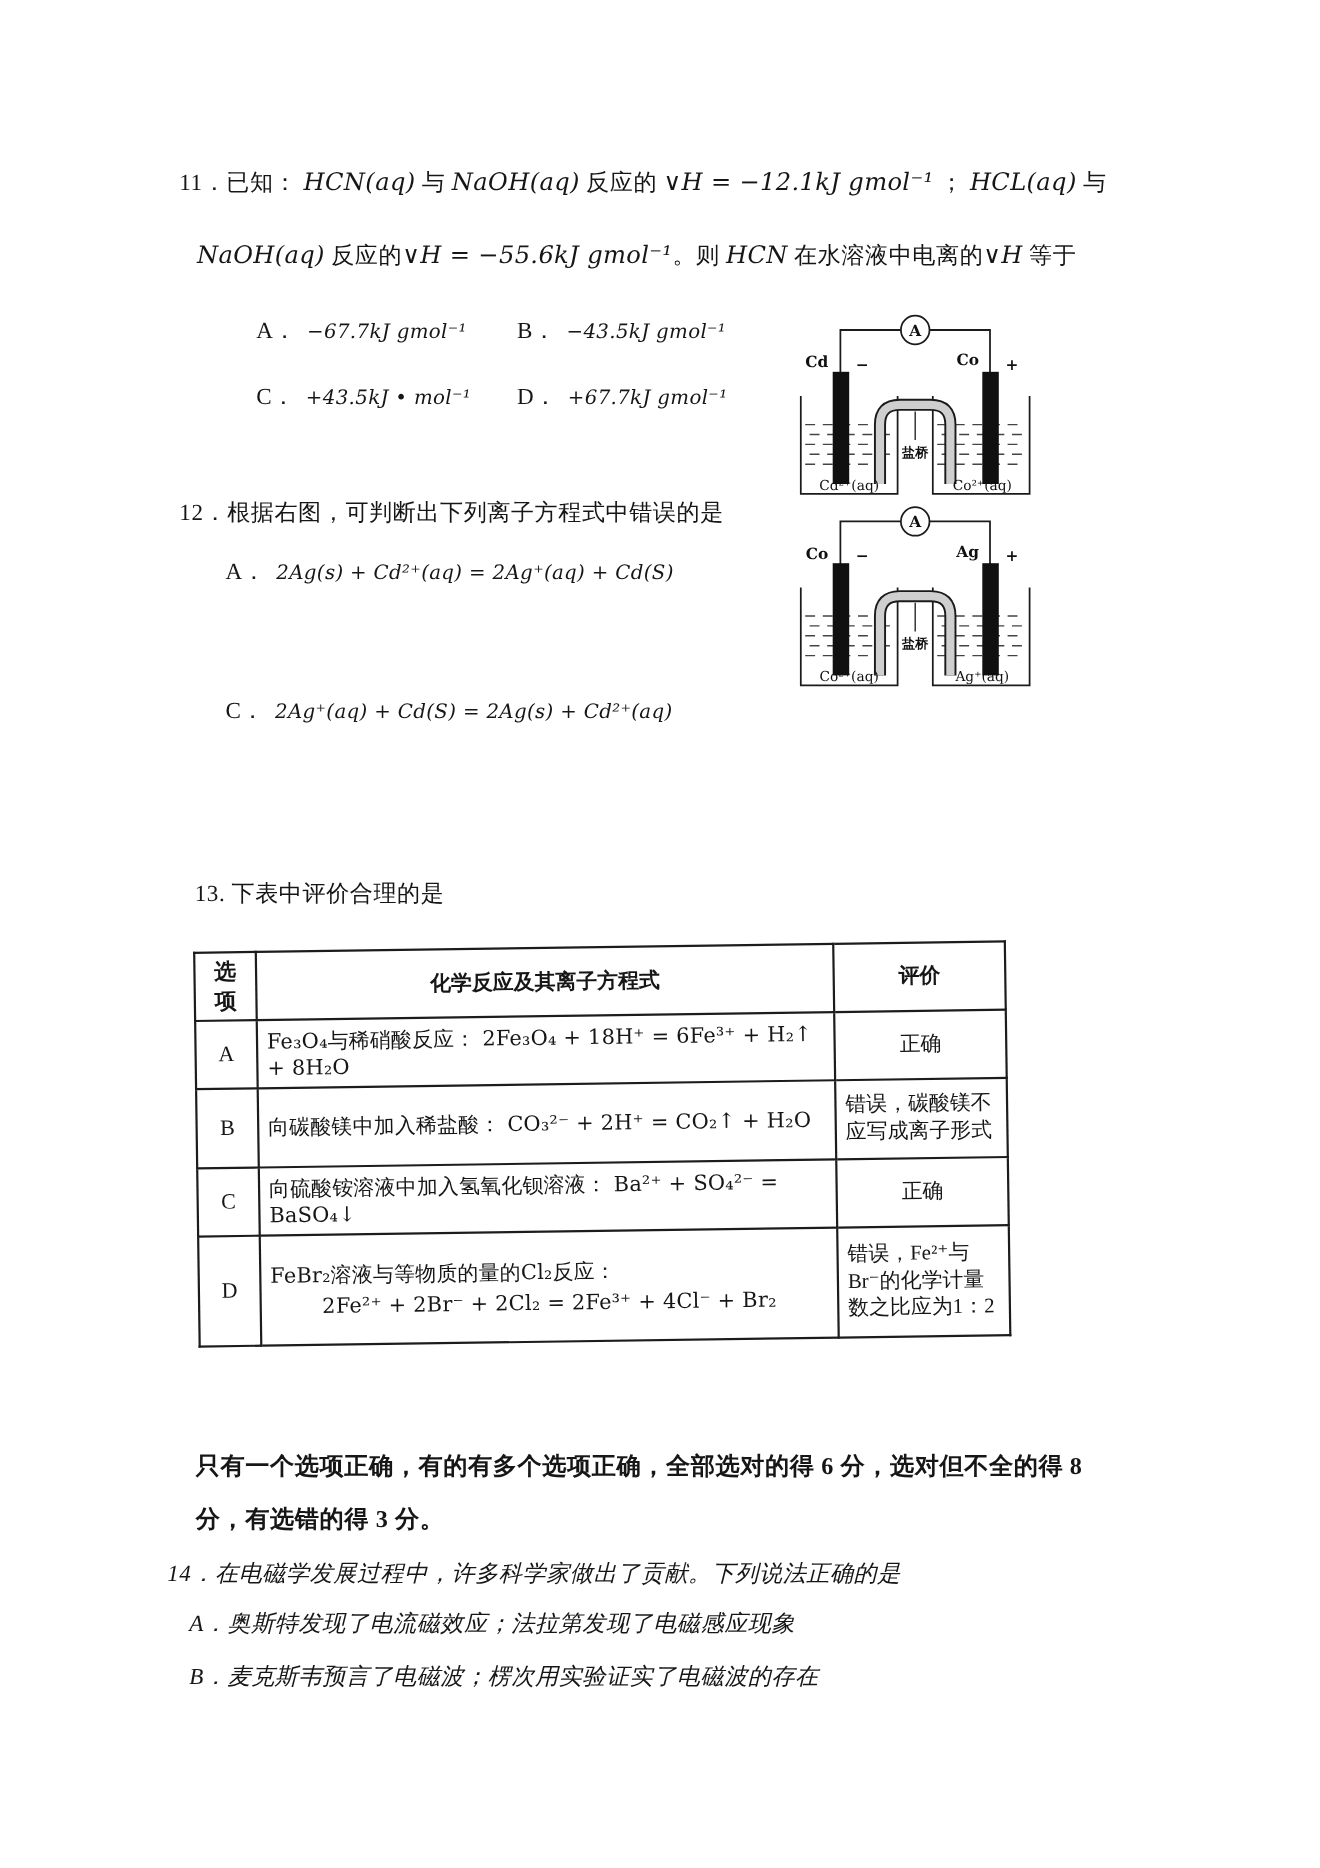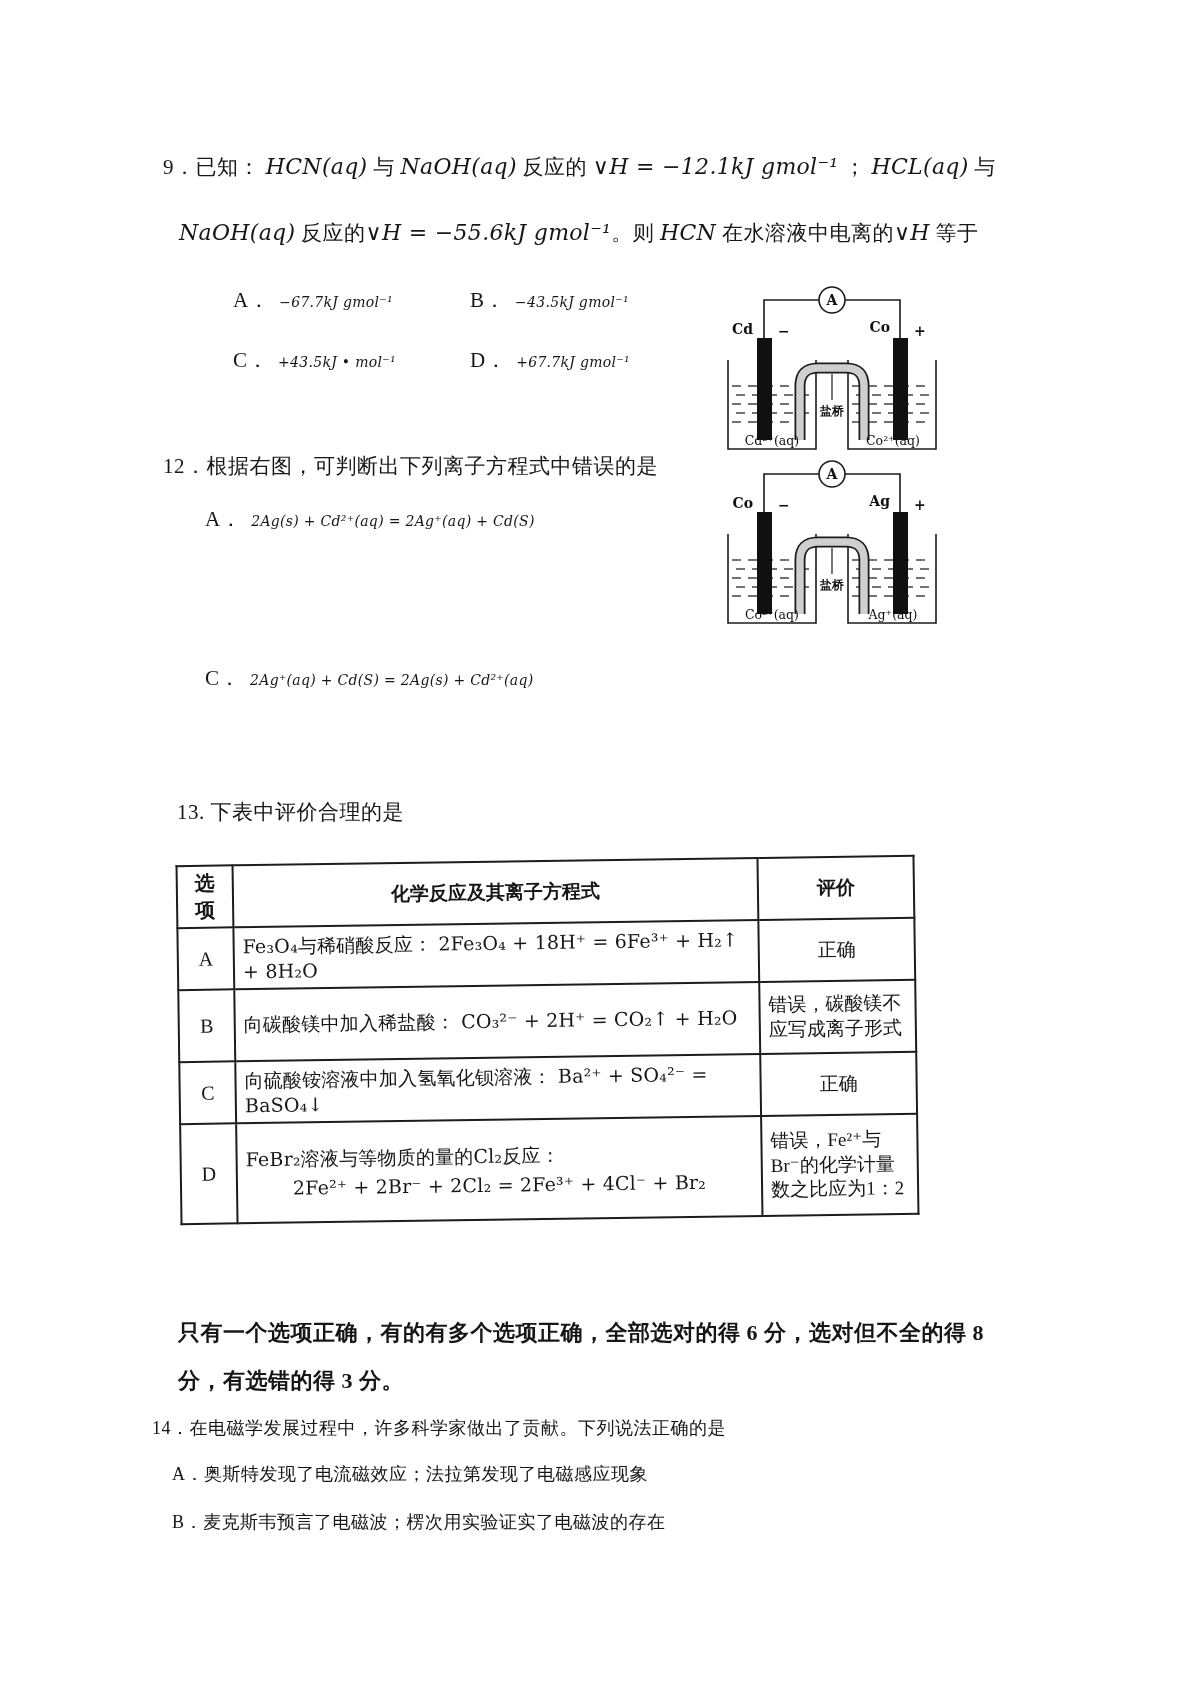"9．已知：" span.seg-cn { text: 9 -> 11 }
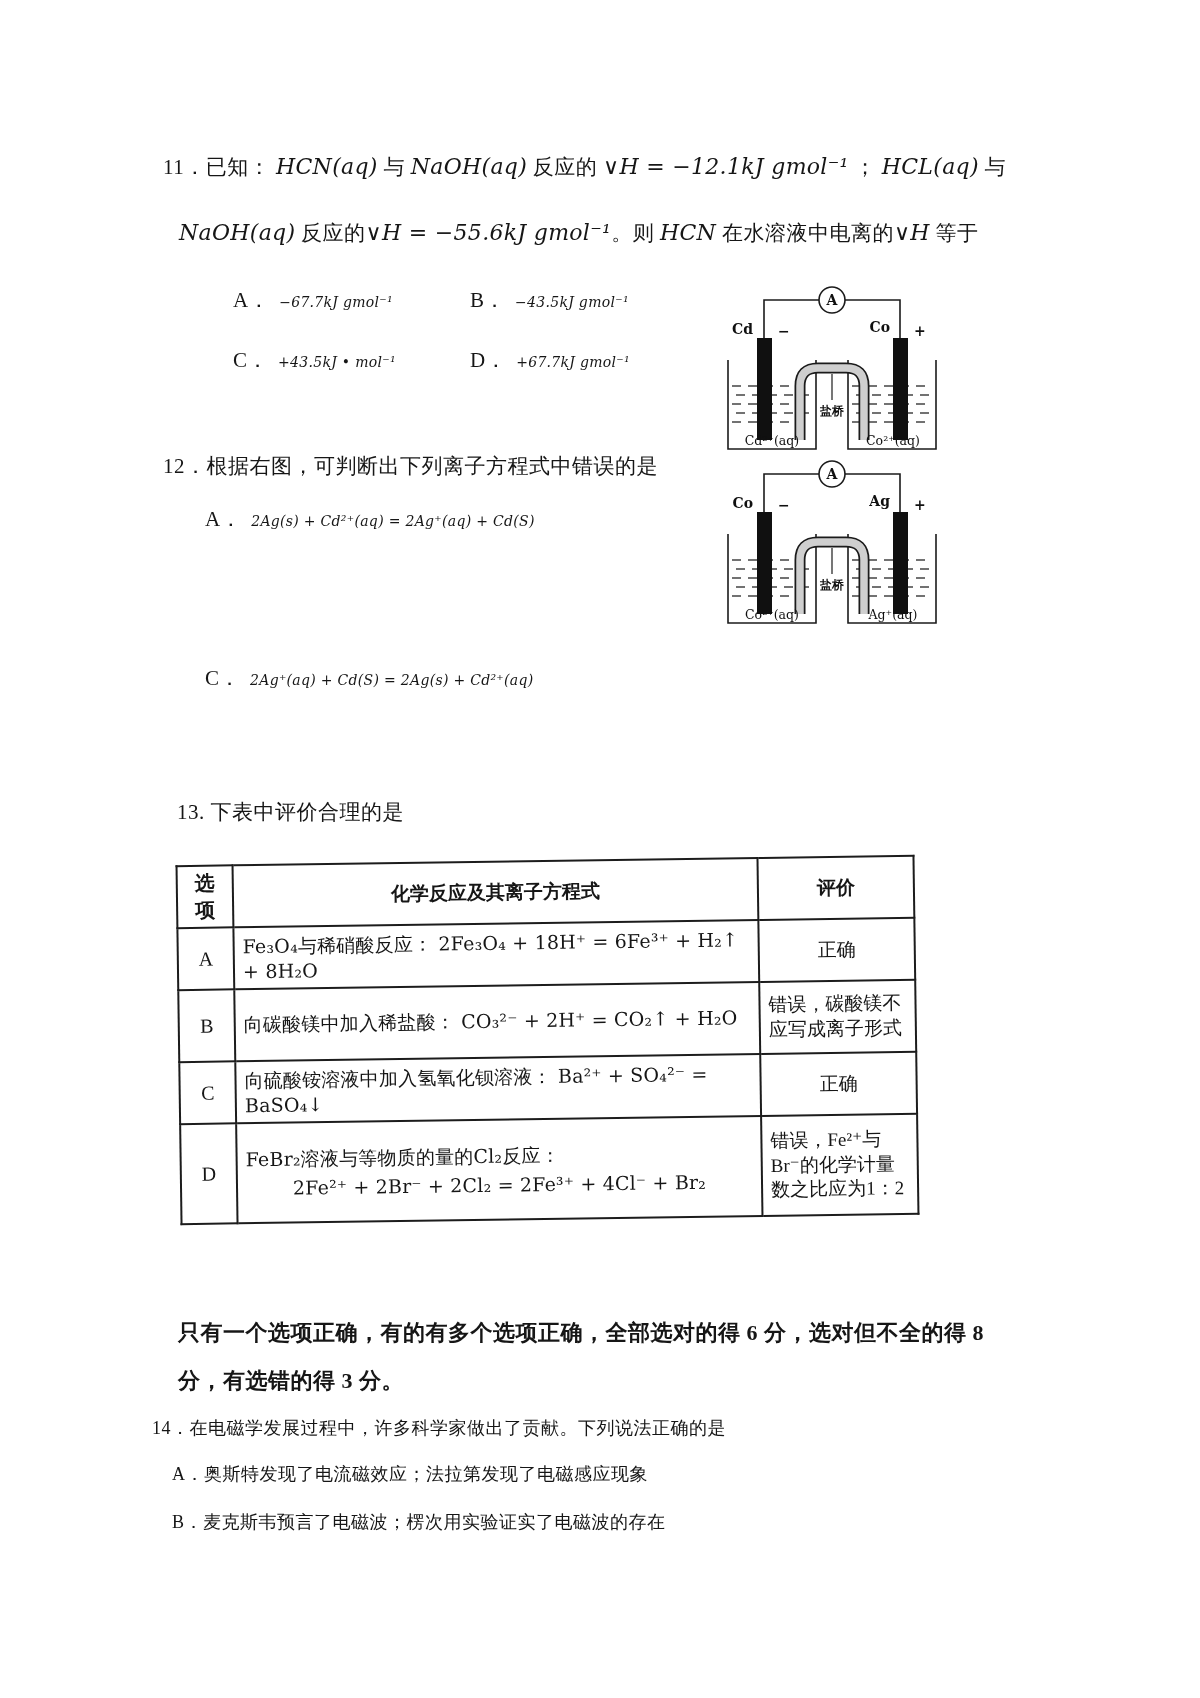"−67.7kJ gmol⁻¹" .opt-math { font-size: 14px -> 18px }
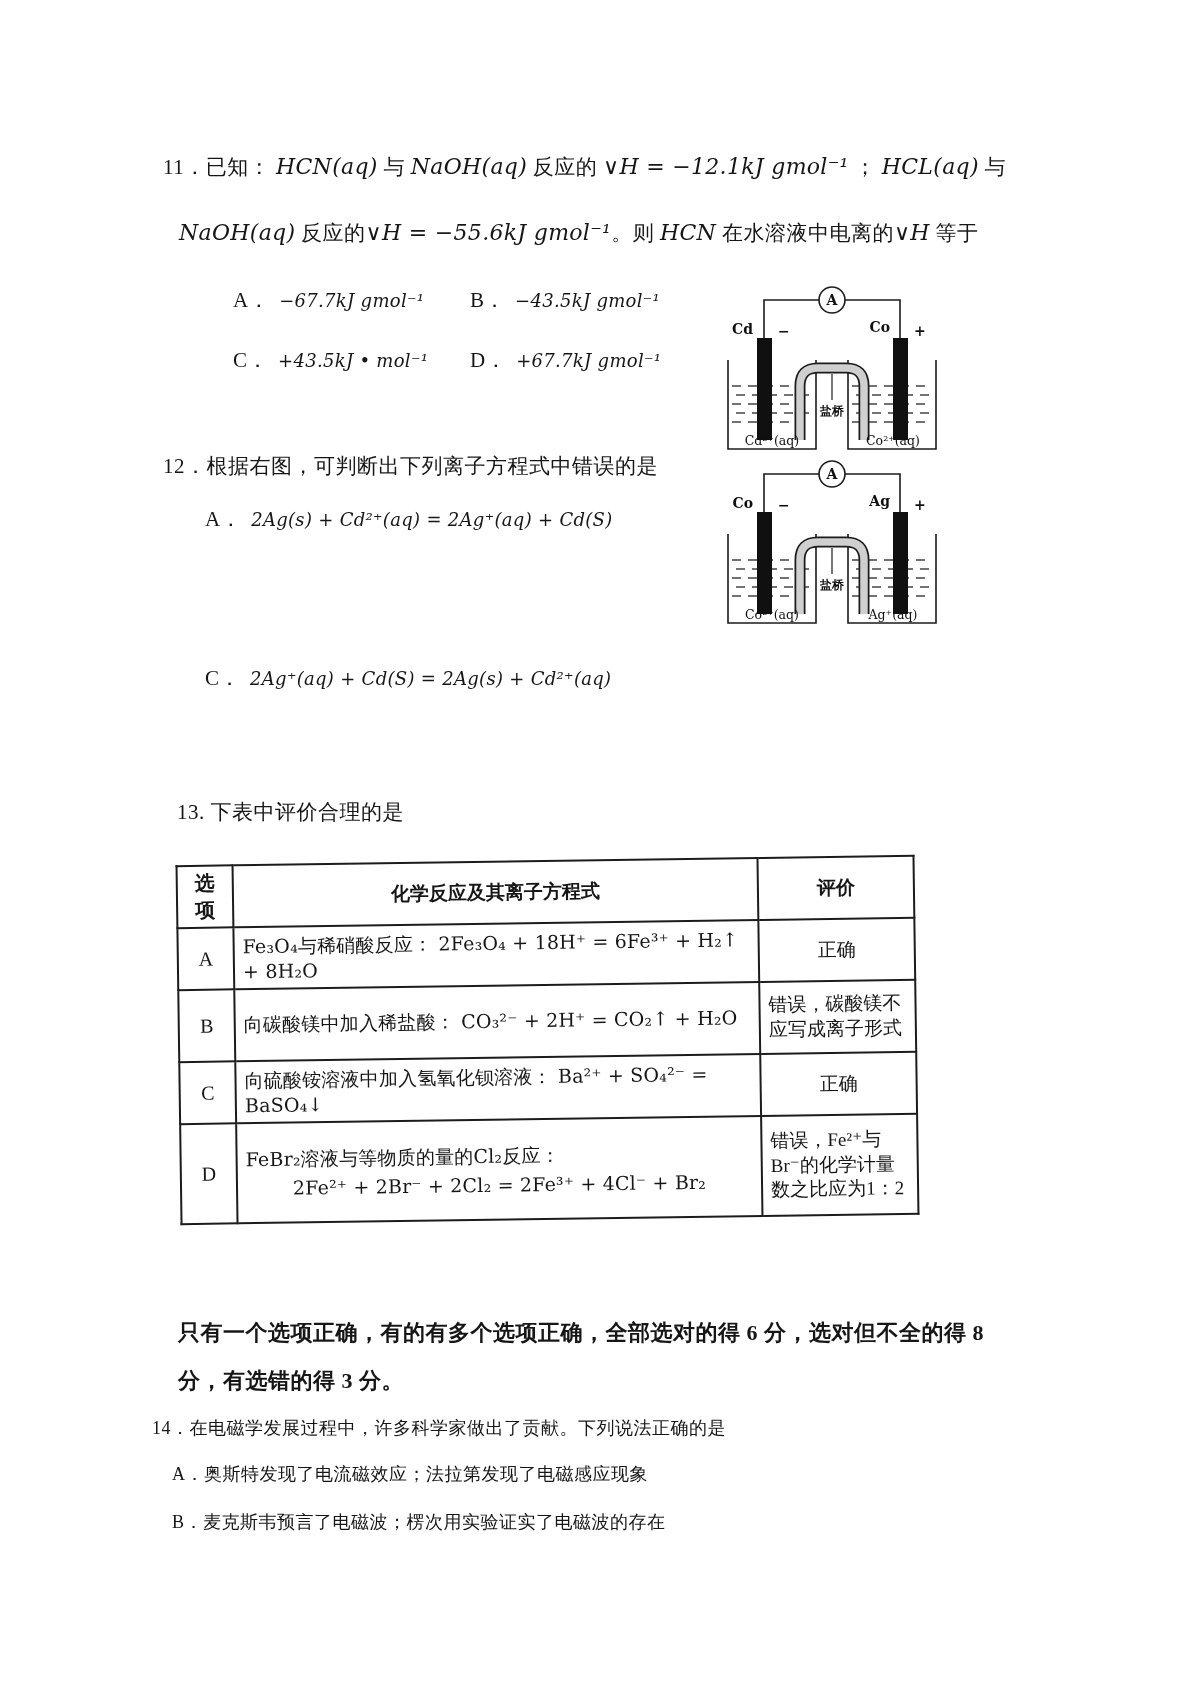"C． 2Ag⁺(aq) + Cd(S) =" div.abs { top: 664px -> 632px }
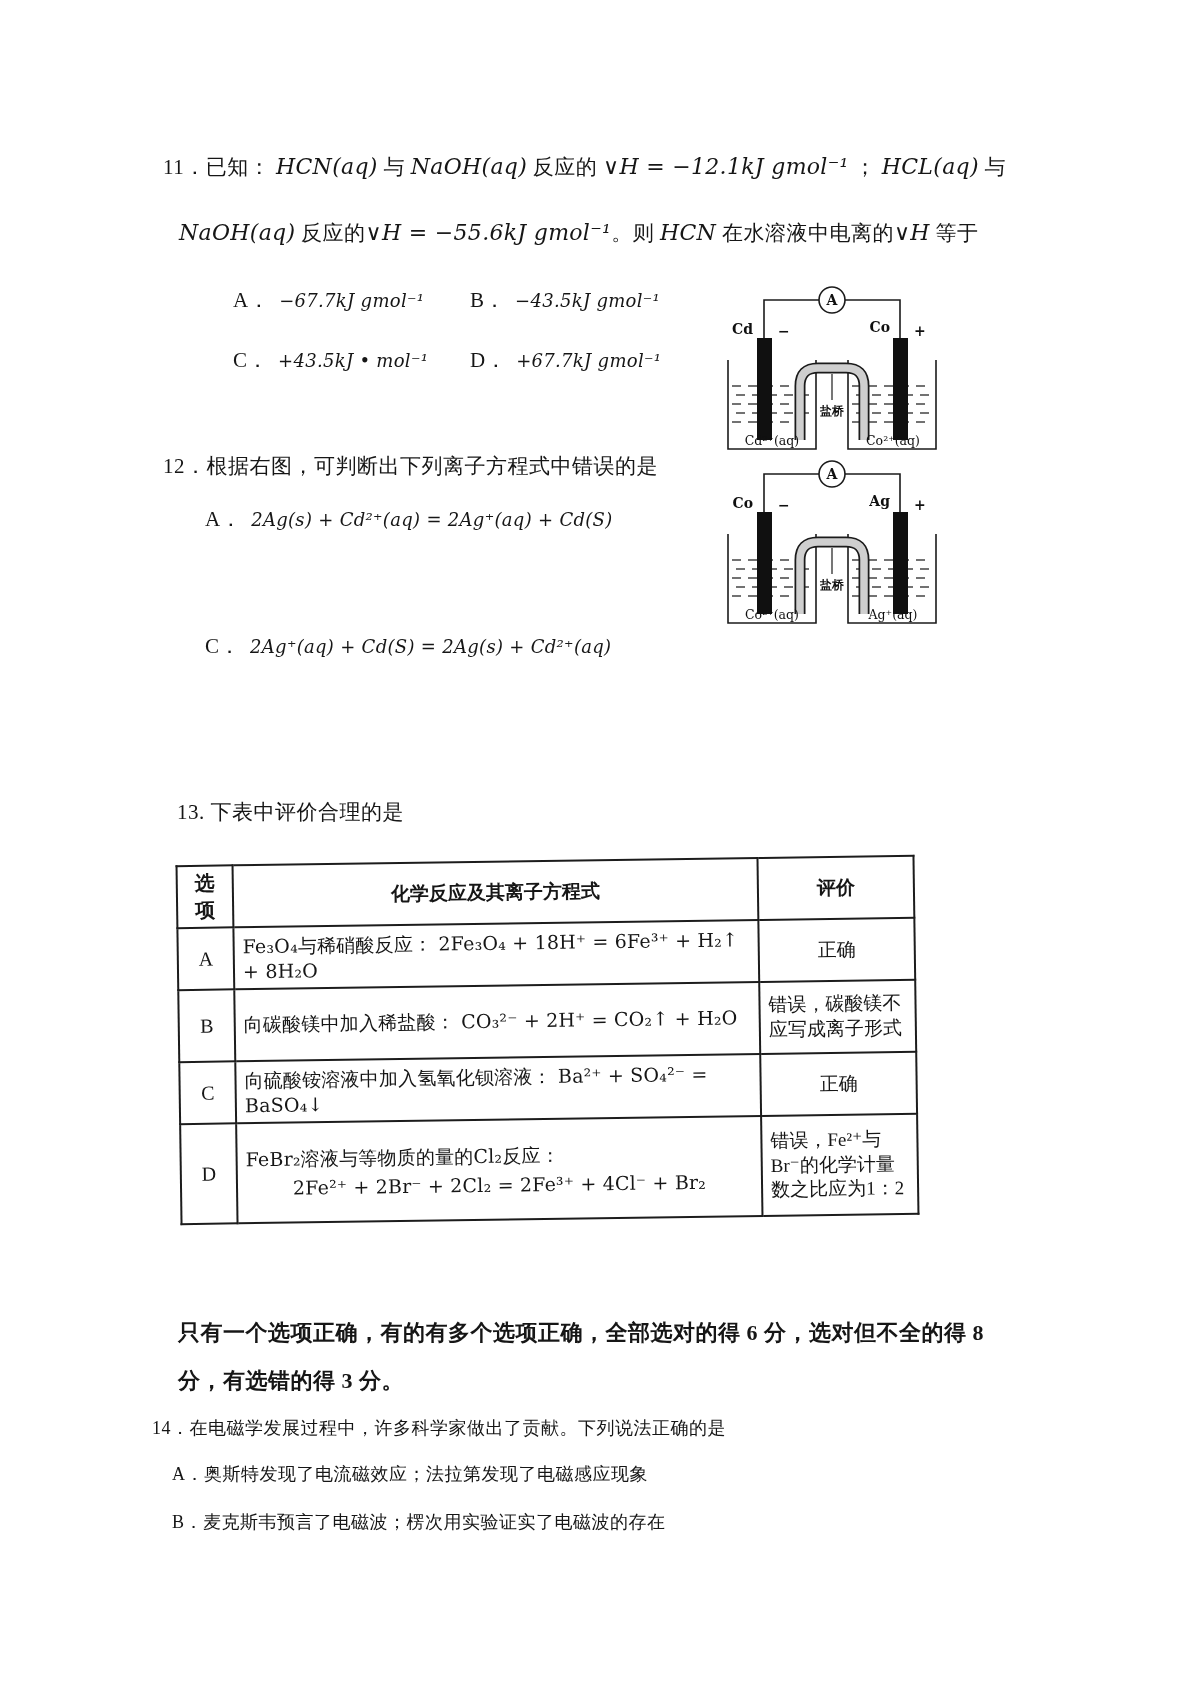"14．在电磁学发展过程中，许多科学家做出了贡献。下列说法正确的是" .q14-text { font-size: 18px -> 21px; font-style: none -> italic }
